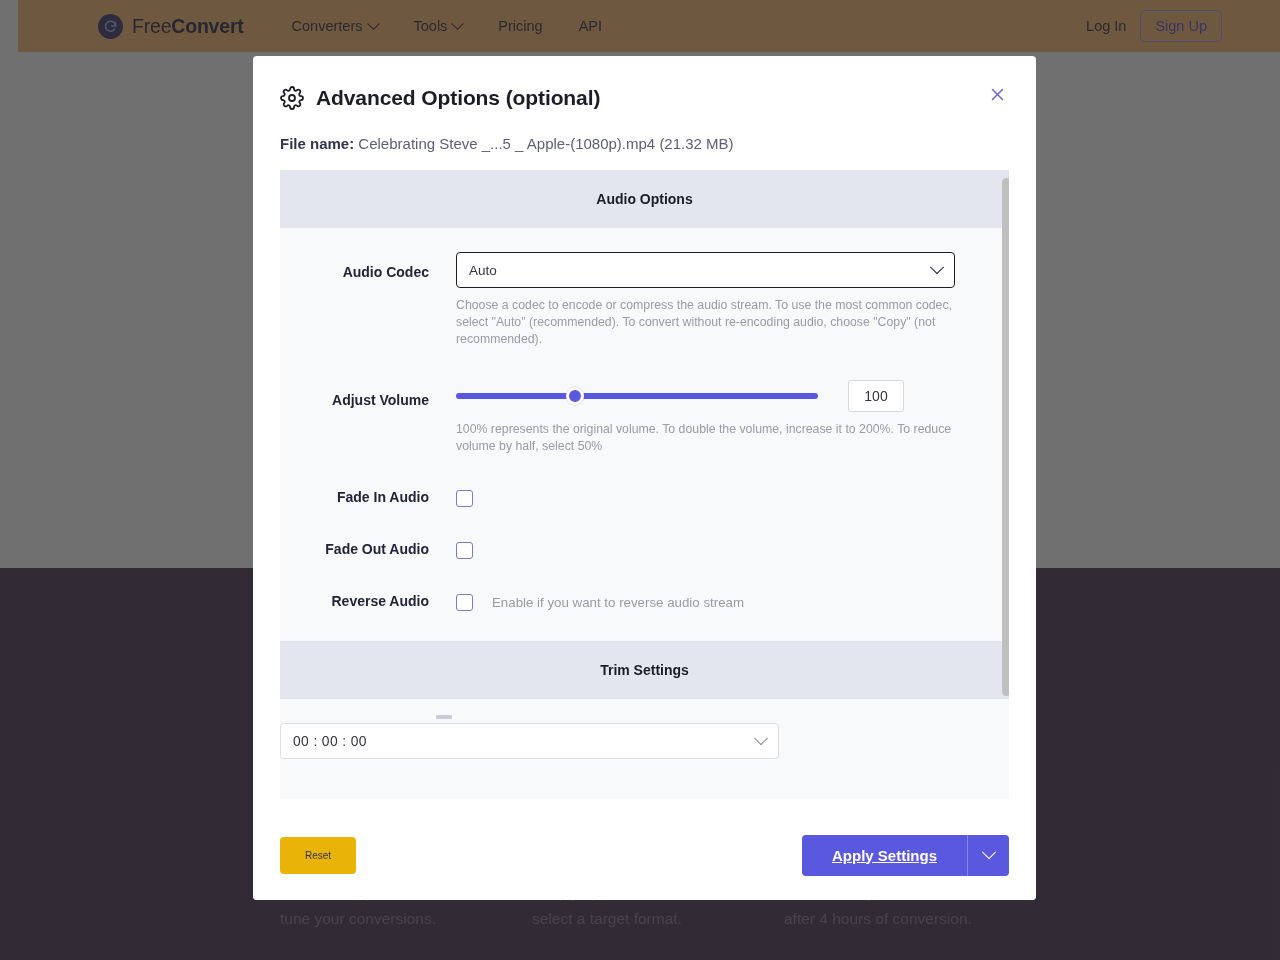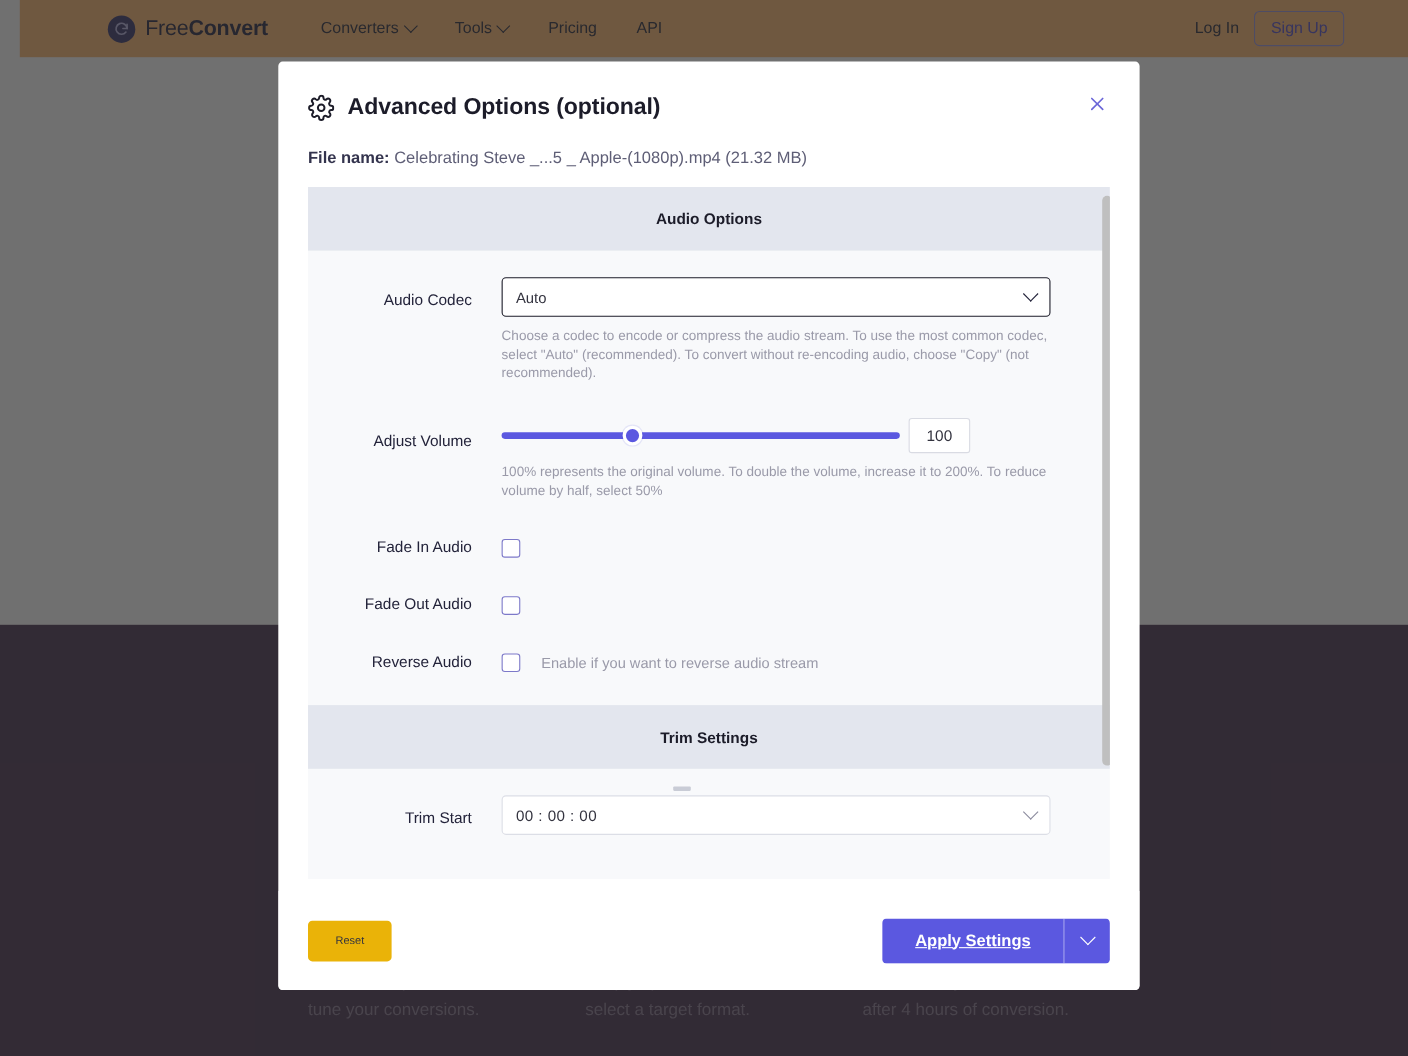"Audio Codec" .field-label { font-weight: 400 -> 700 }
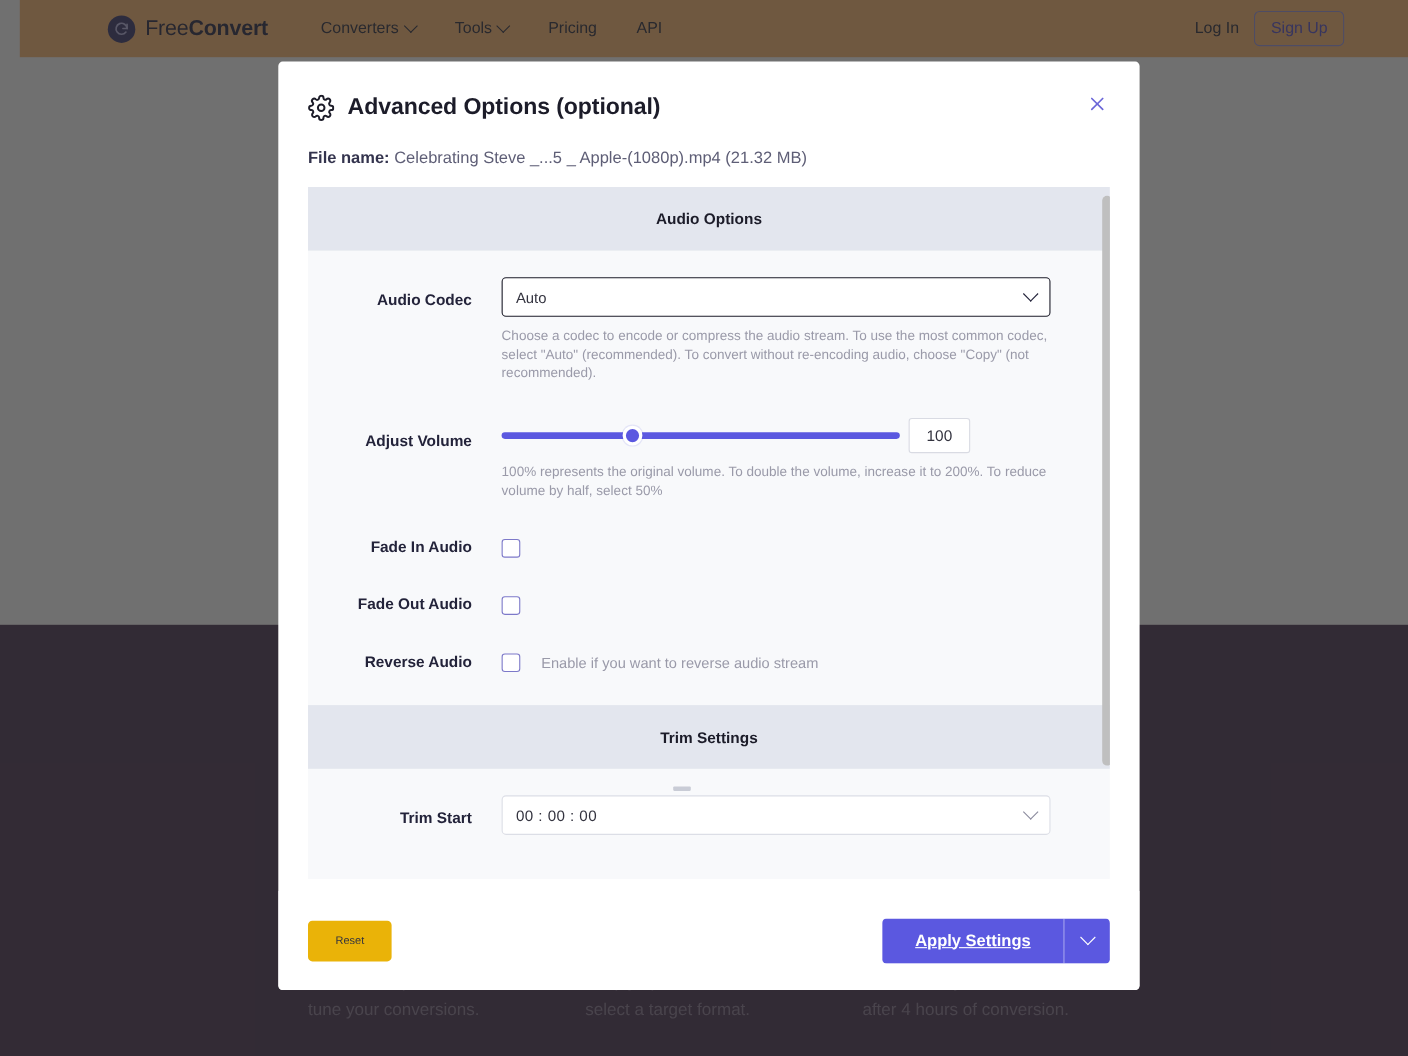"100" .slider-row { gap: 8px -> 30px }
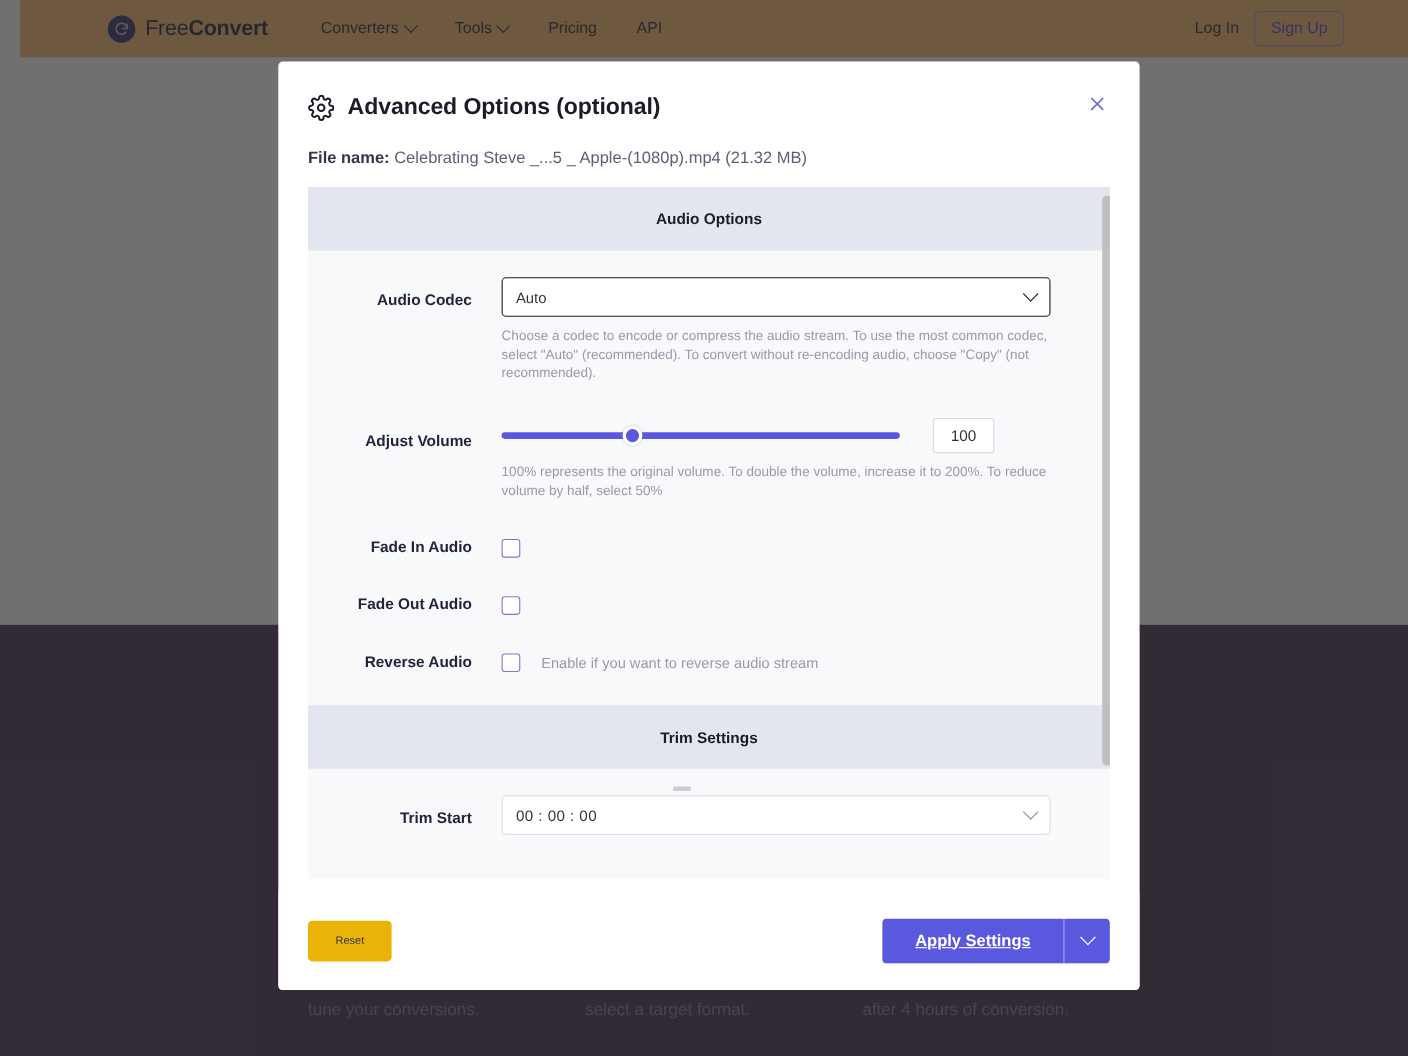"Trim Start" div.field-label { html: <div>Trim Start</div> -> none }
